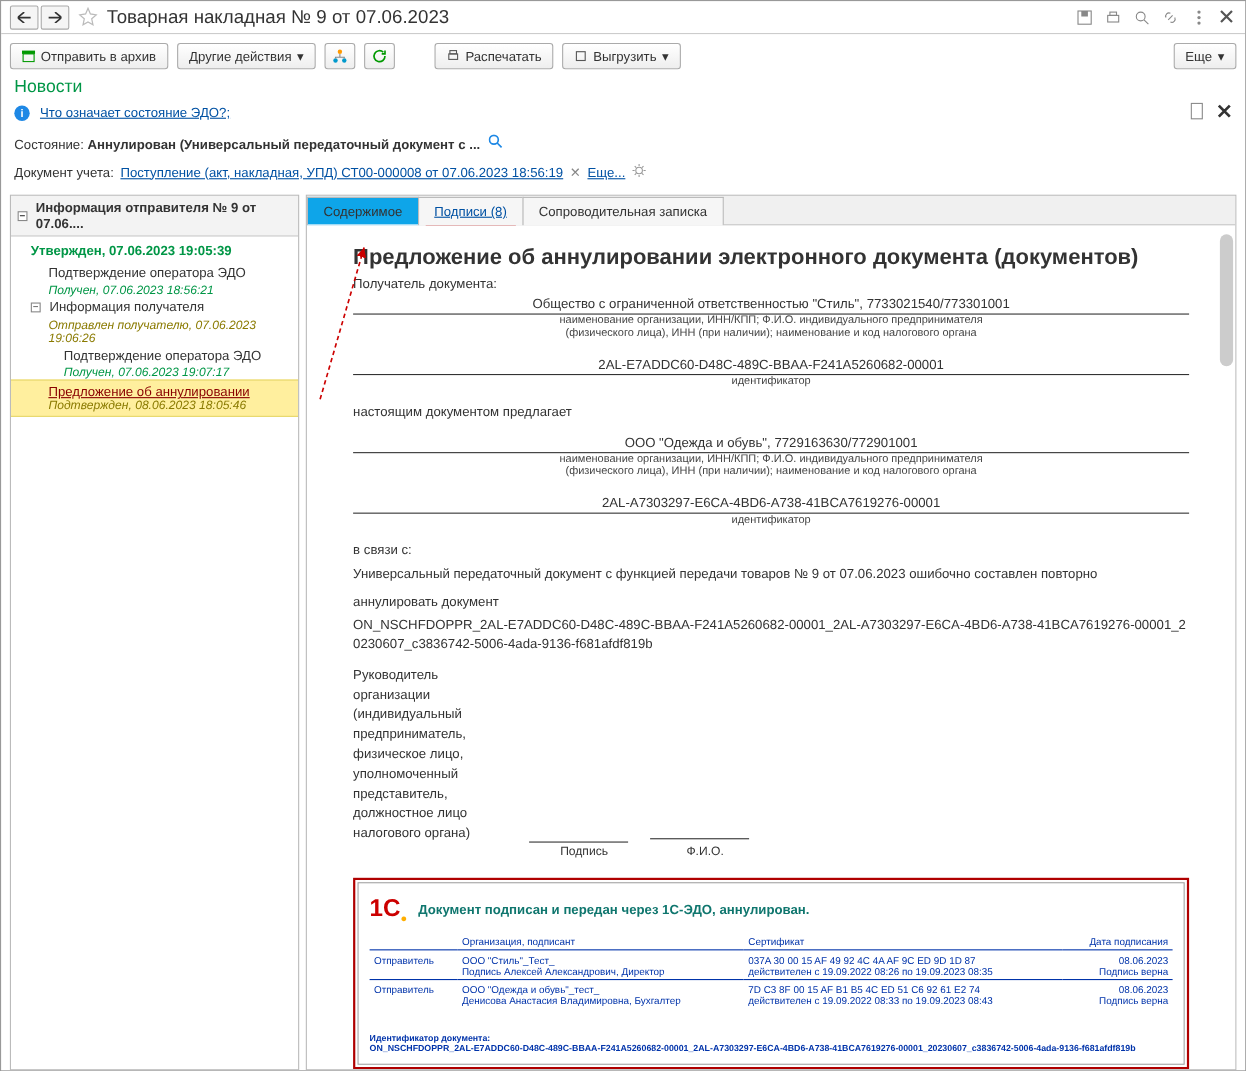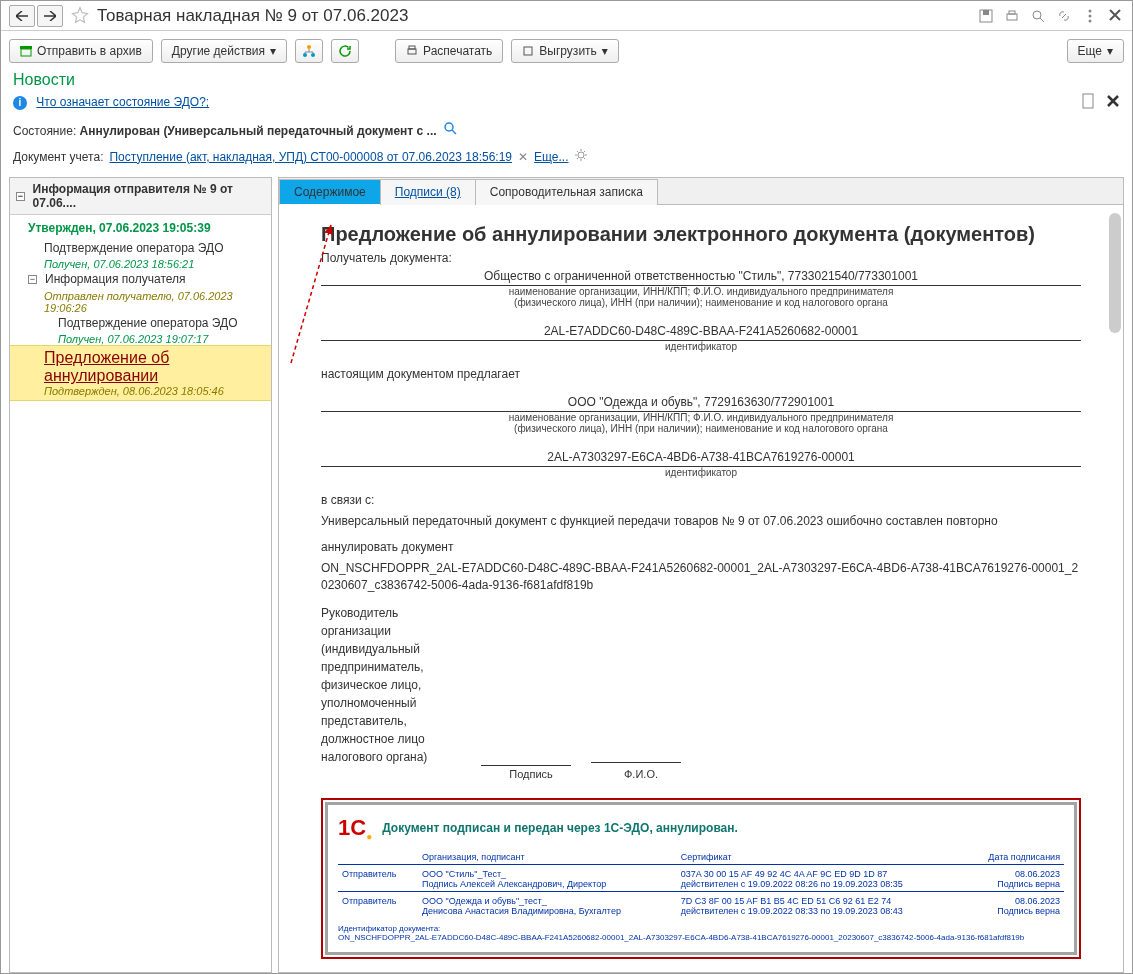"Предложение об аннулировании" .tree-sel .t1 { font-size: 16px -> 12px }
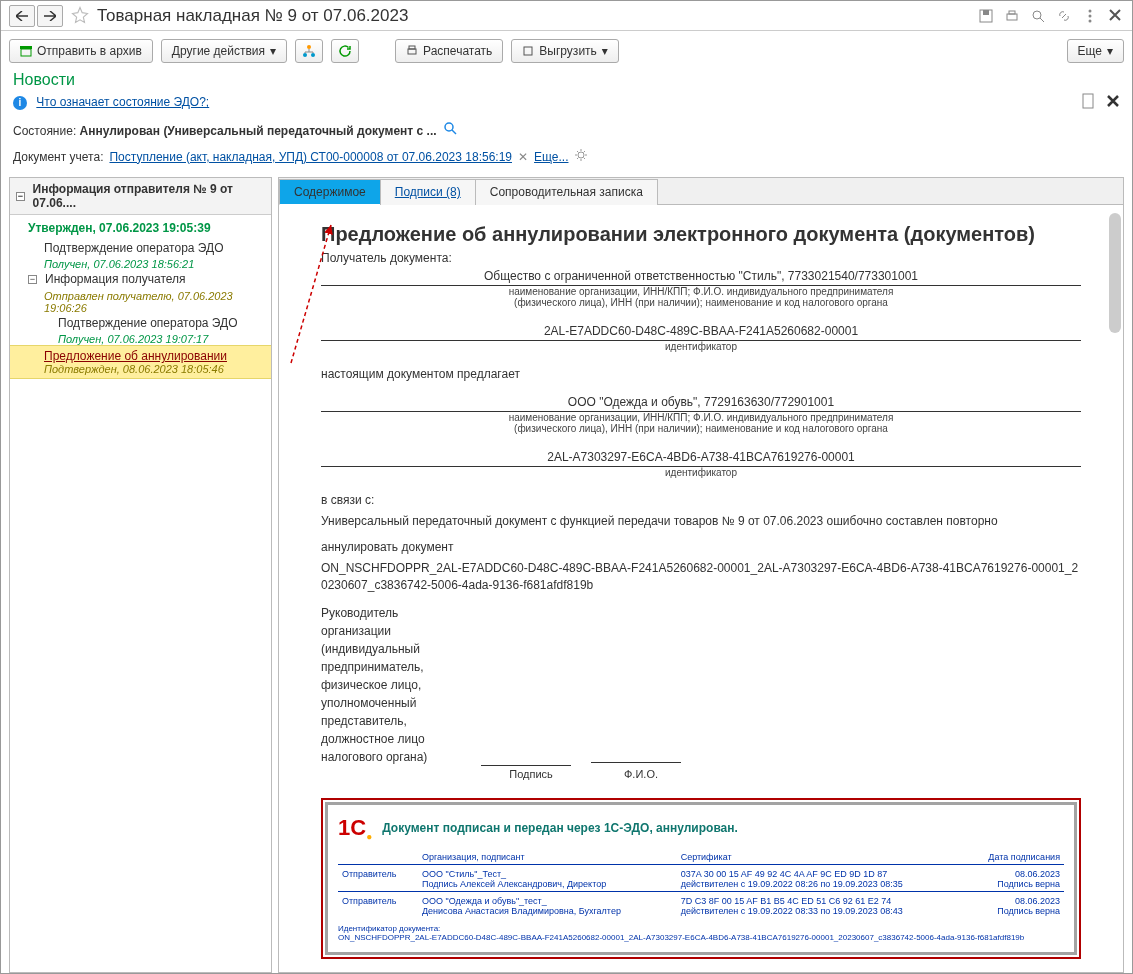"1C●" .stamp-inner { border: 3px solid #a3a3a3 -> 1px solid #a3a3a3 }
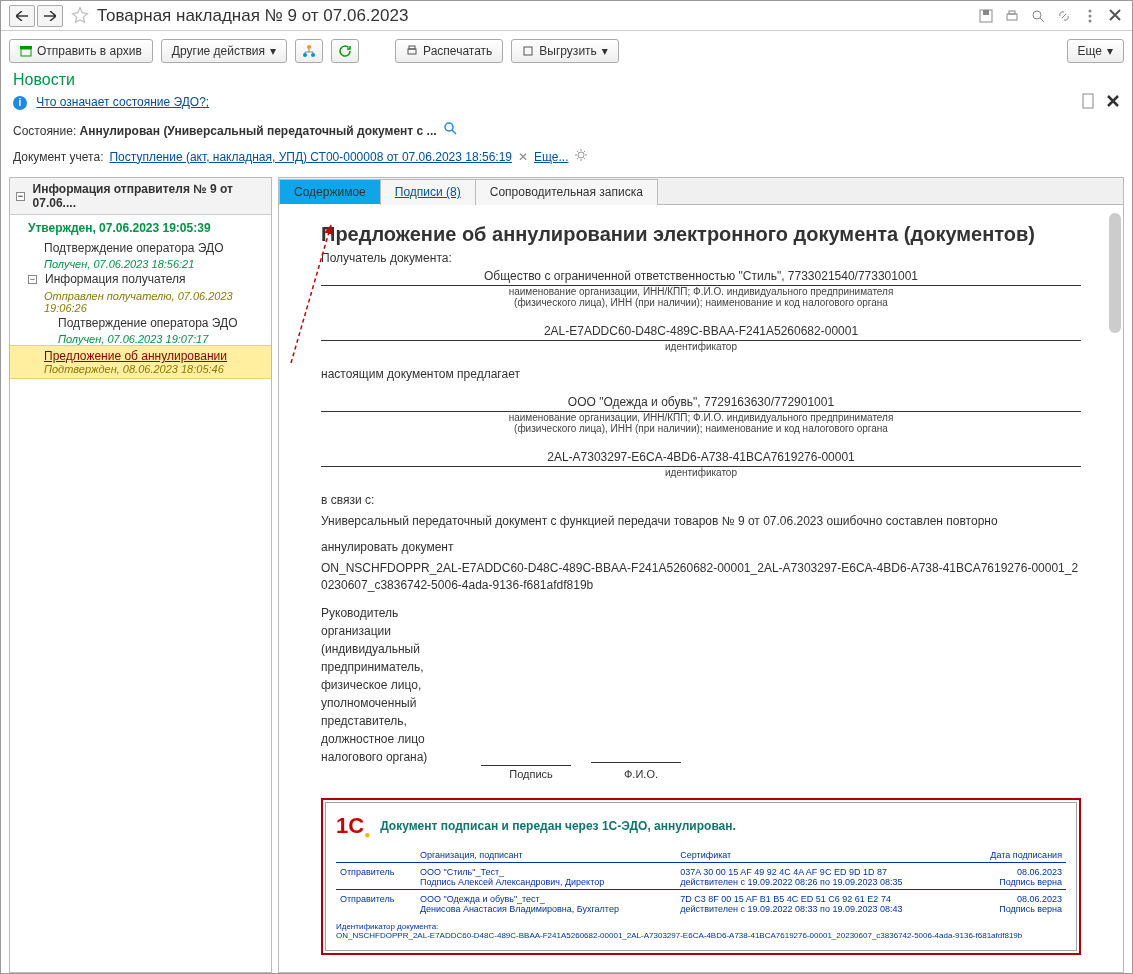"Идентификатор документа:" .stamp-id { font-weight: none -> bold; margin-top: 6px -> 22px }
